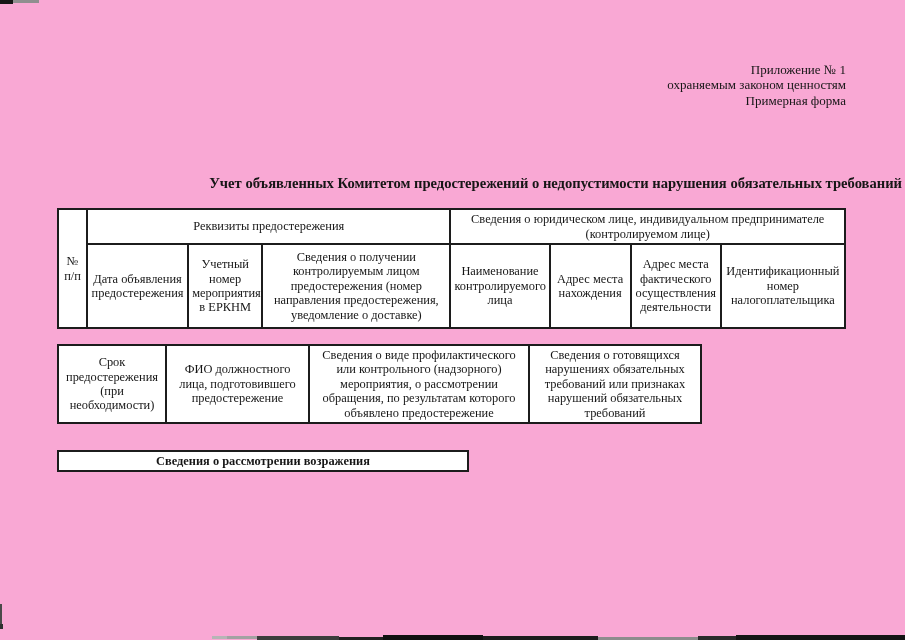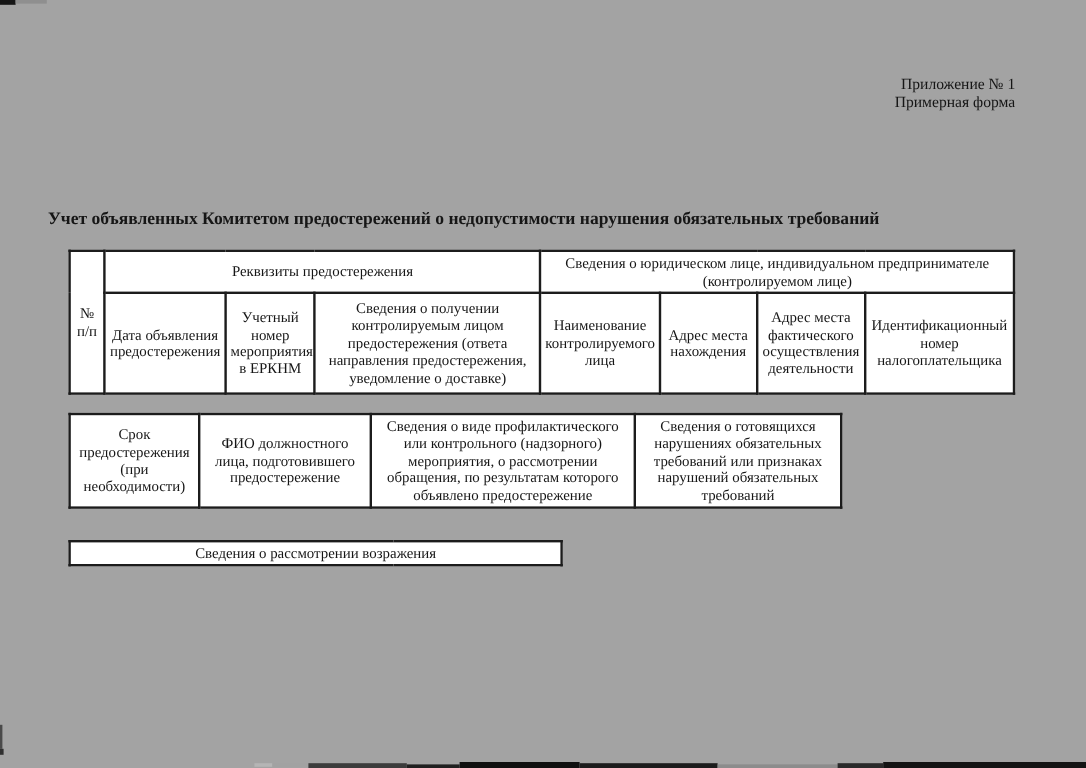"Приложение № 1" .page { background: #a3a3a3 -> #f9a8d4 }
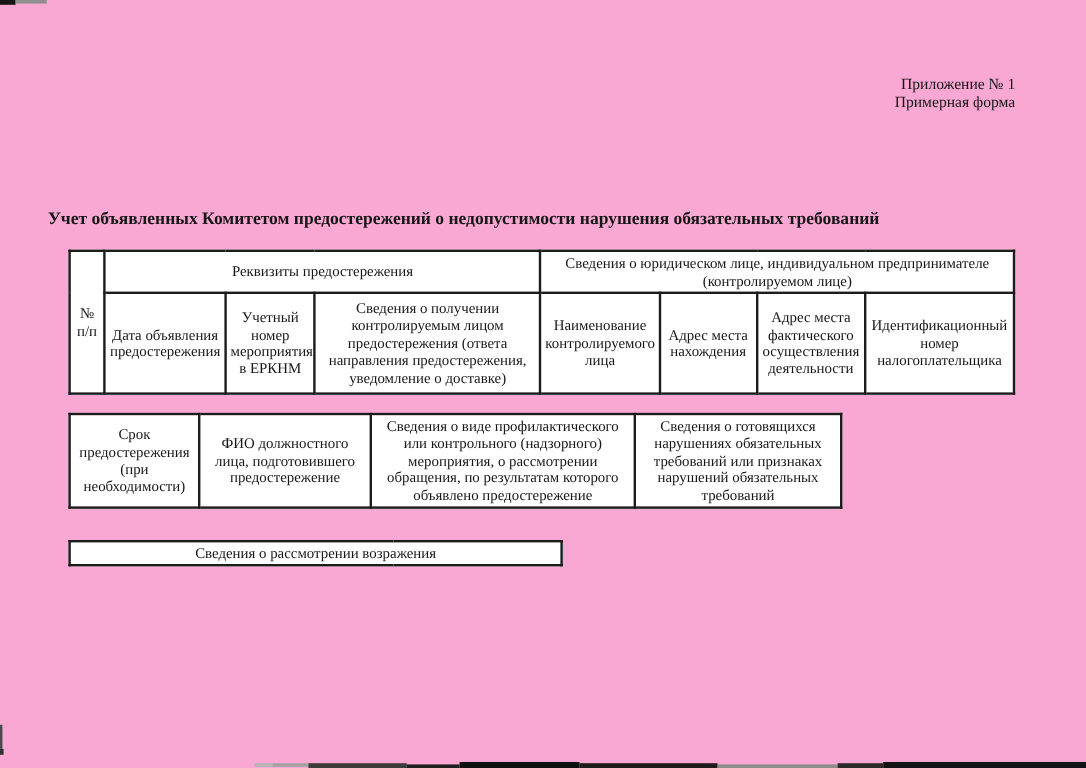"охраняемым законом ценностям" div { html: none -> <div>охраняемым законом ценностям</div> }
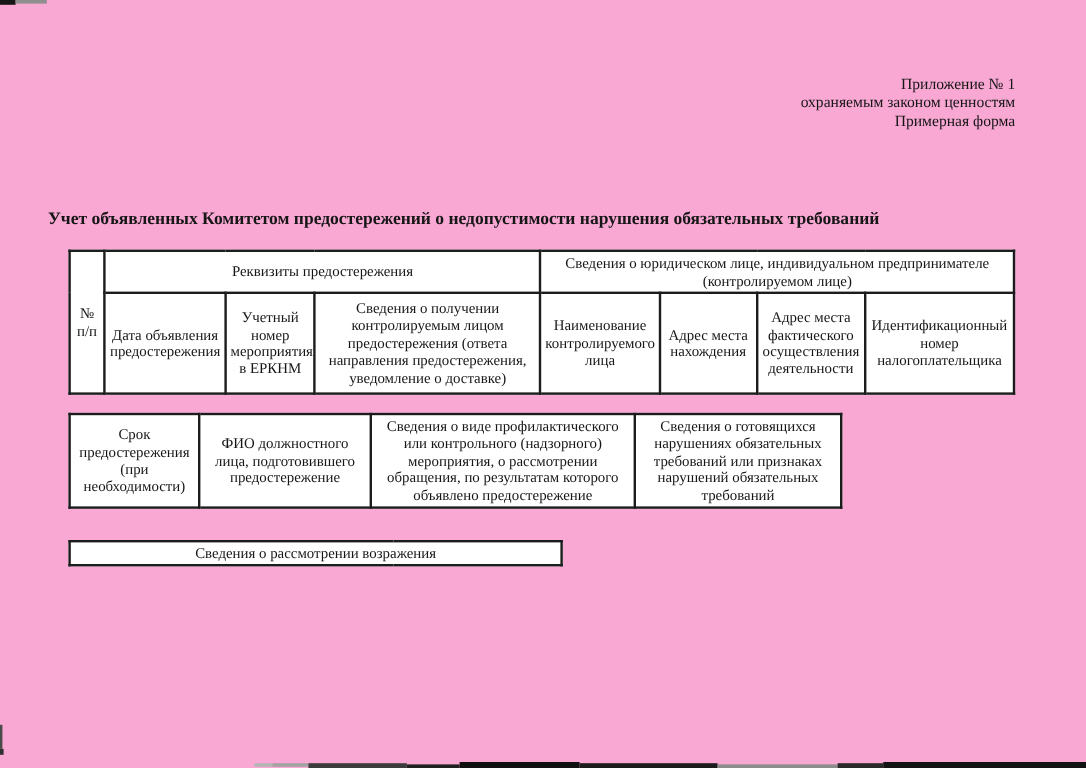"Учет объявленных Комитетом" .doc-title { text-align: left -> right }
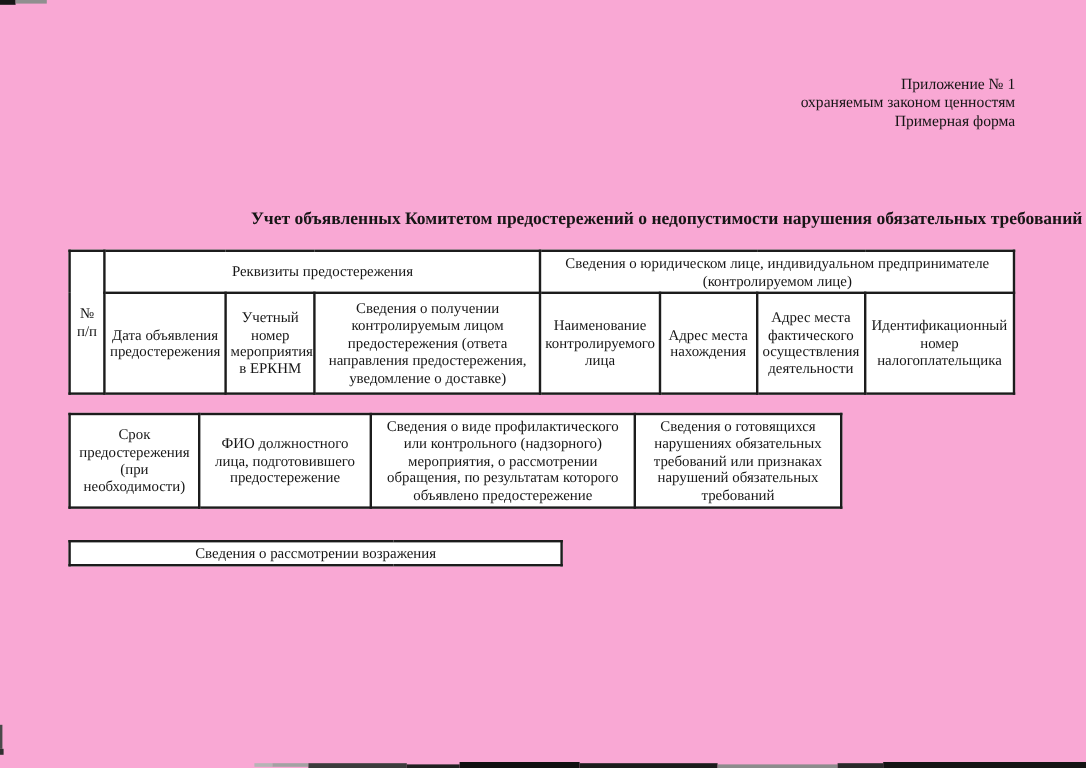"Сведения о получении контролируемым" td { text: ответа -> номер }
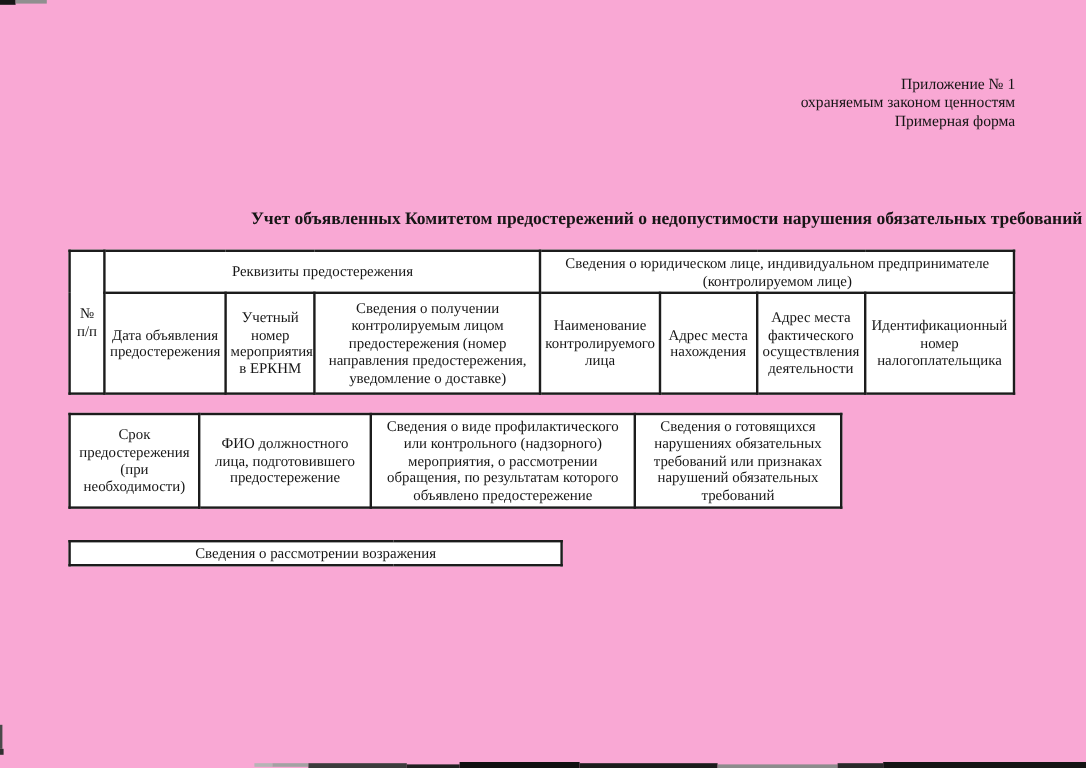"Сведения о рассмотрении возражения" #objection-table { font-weight: none -> bold }
